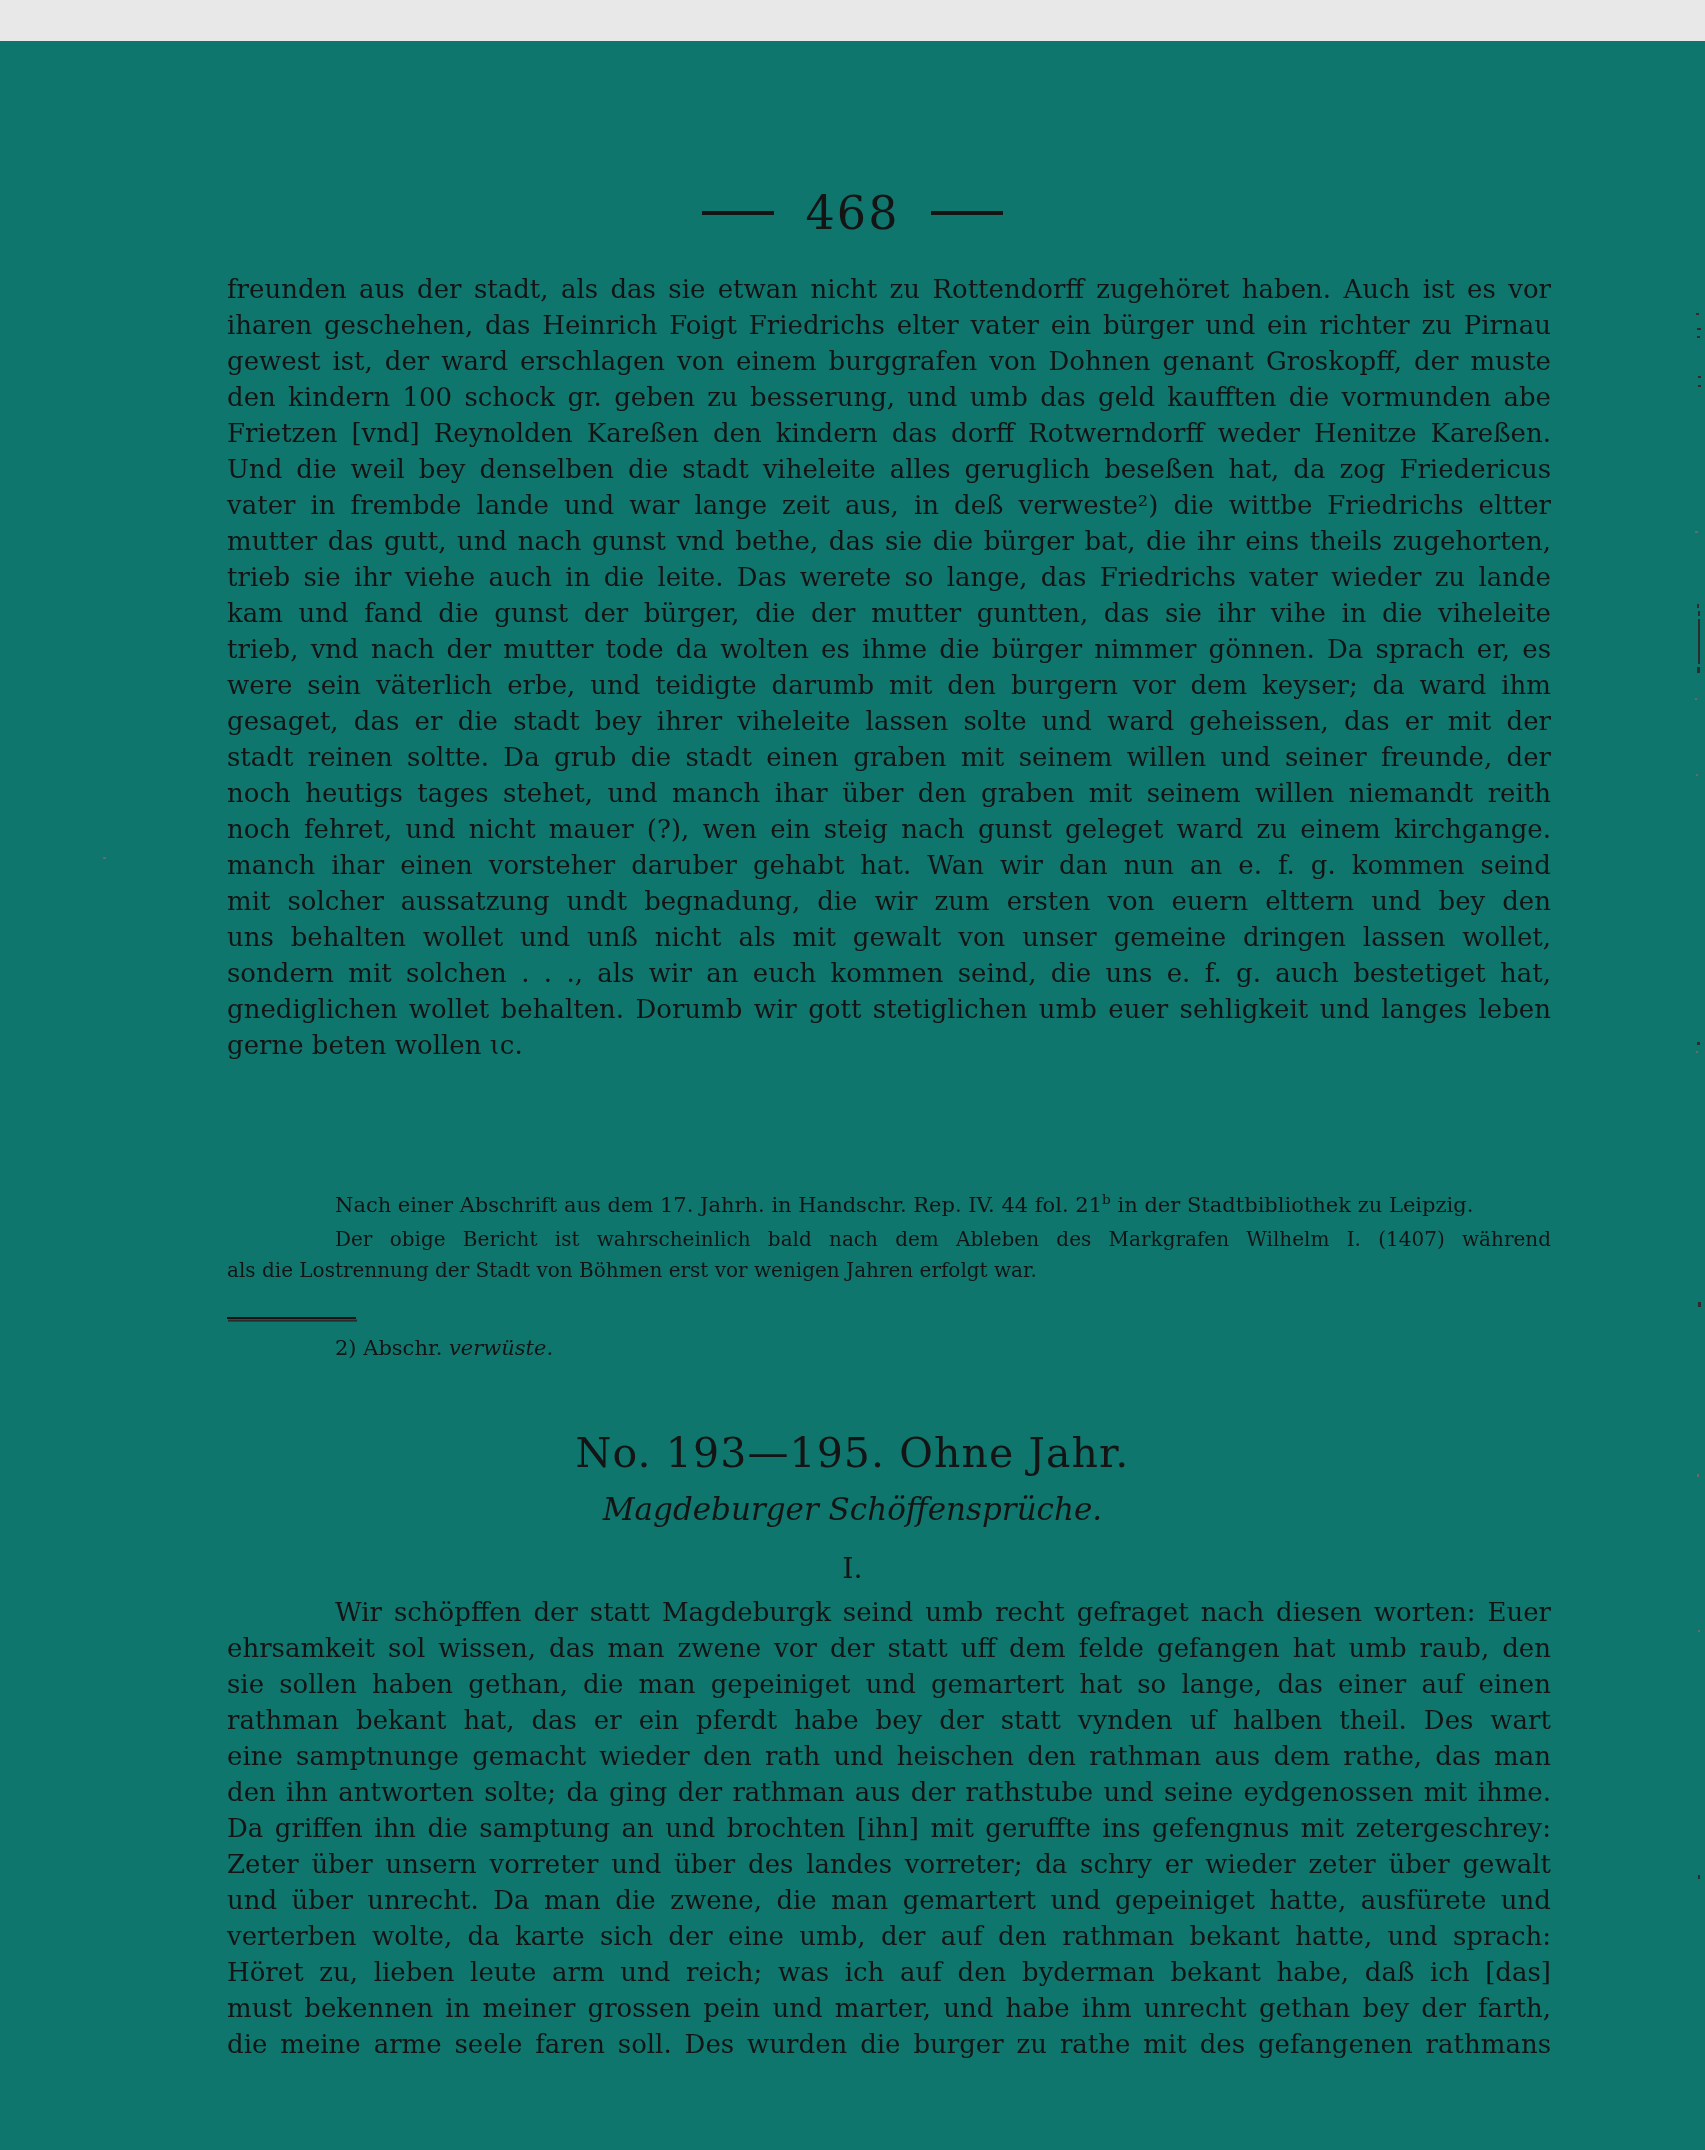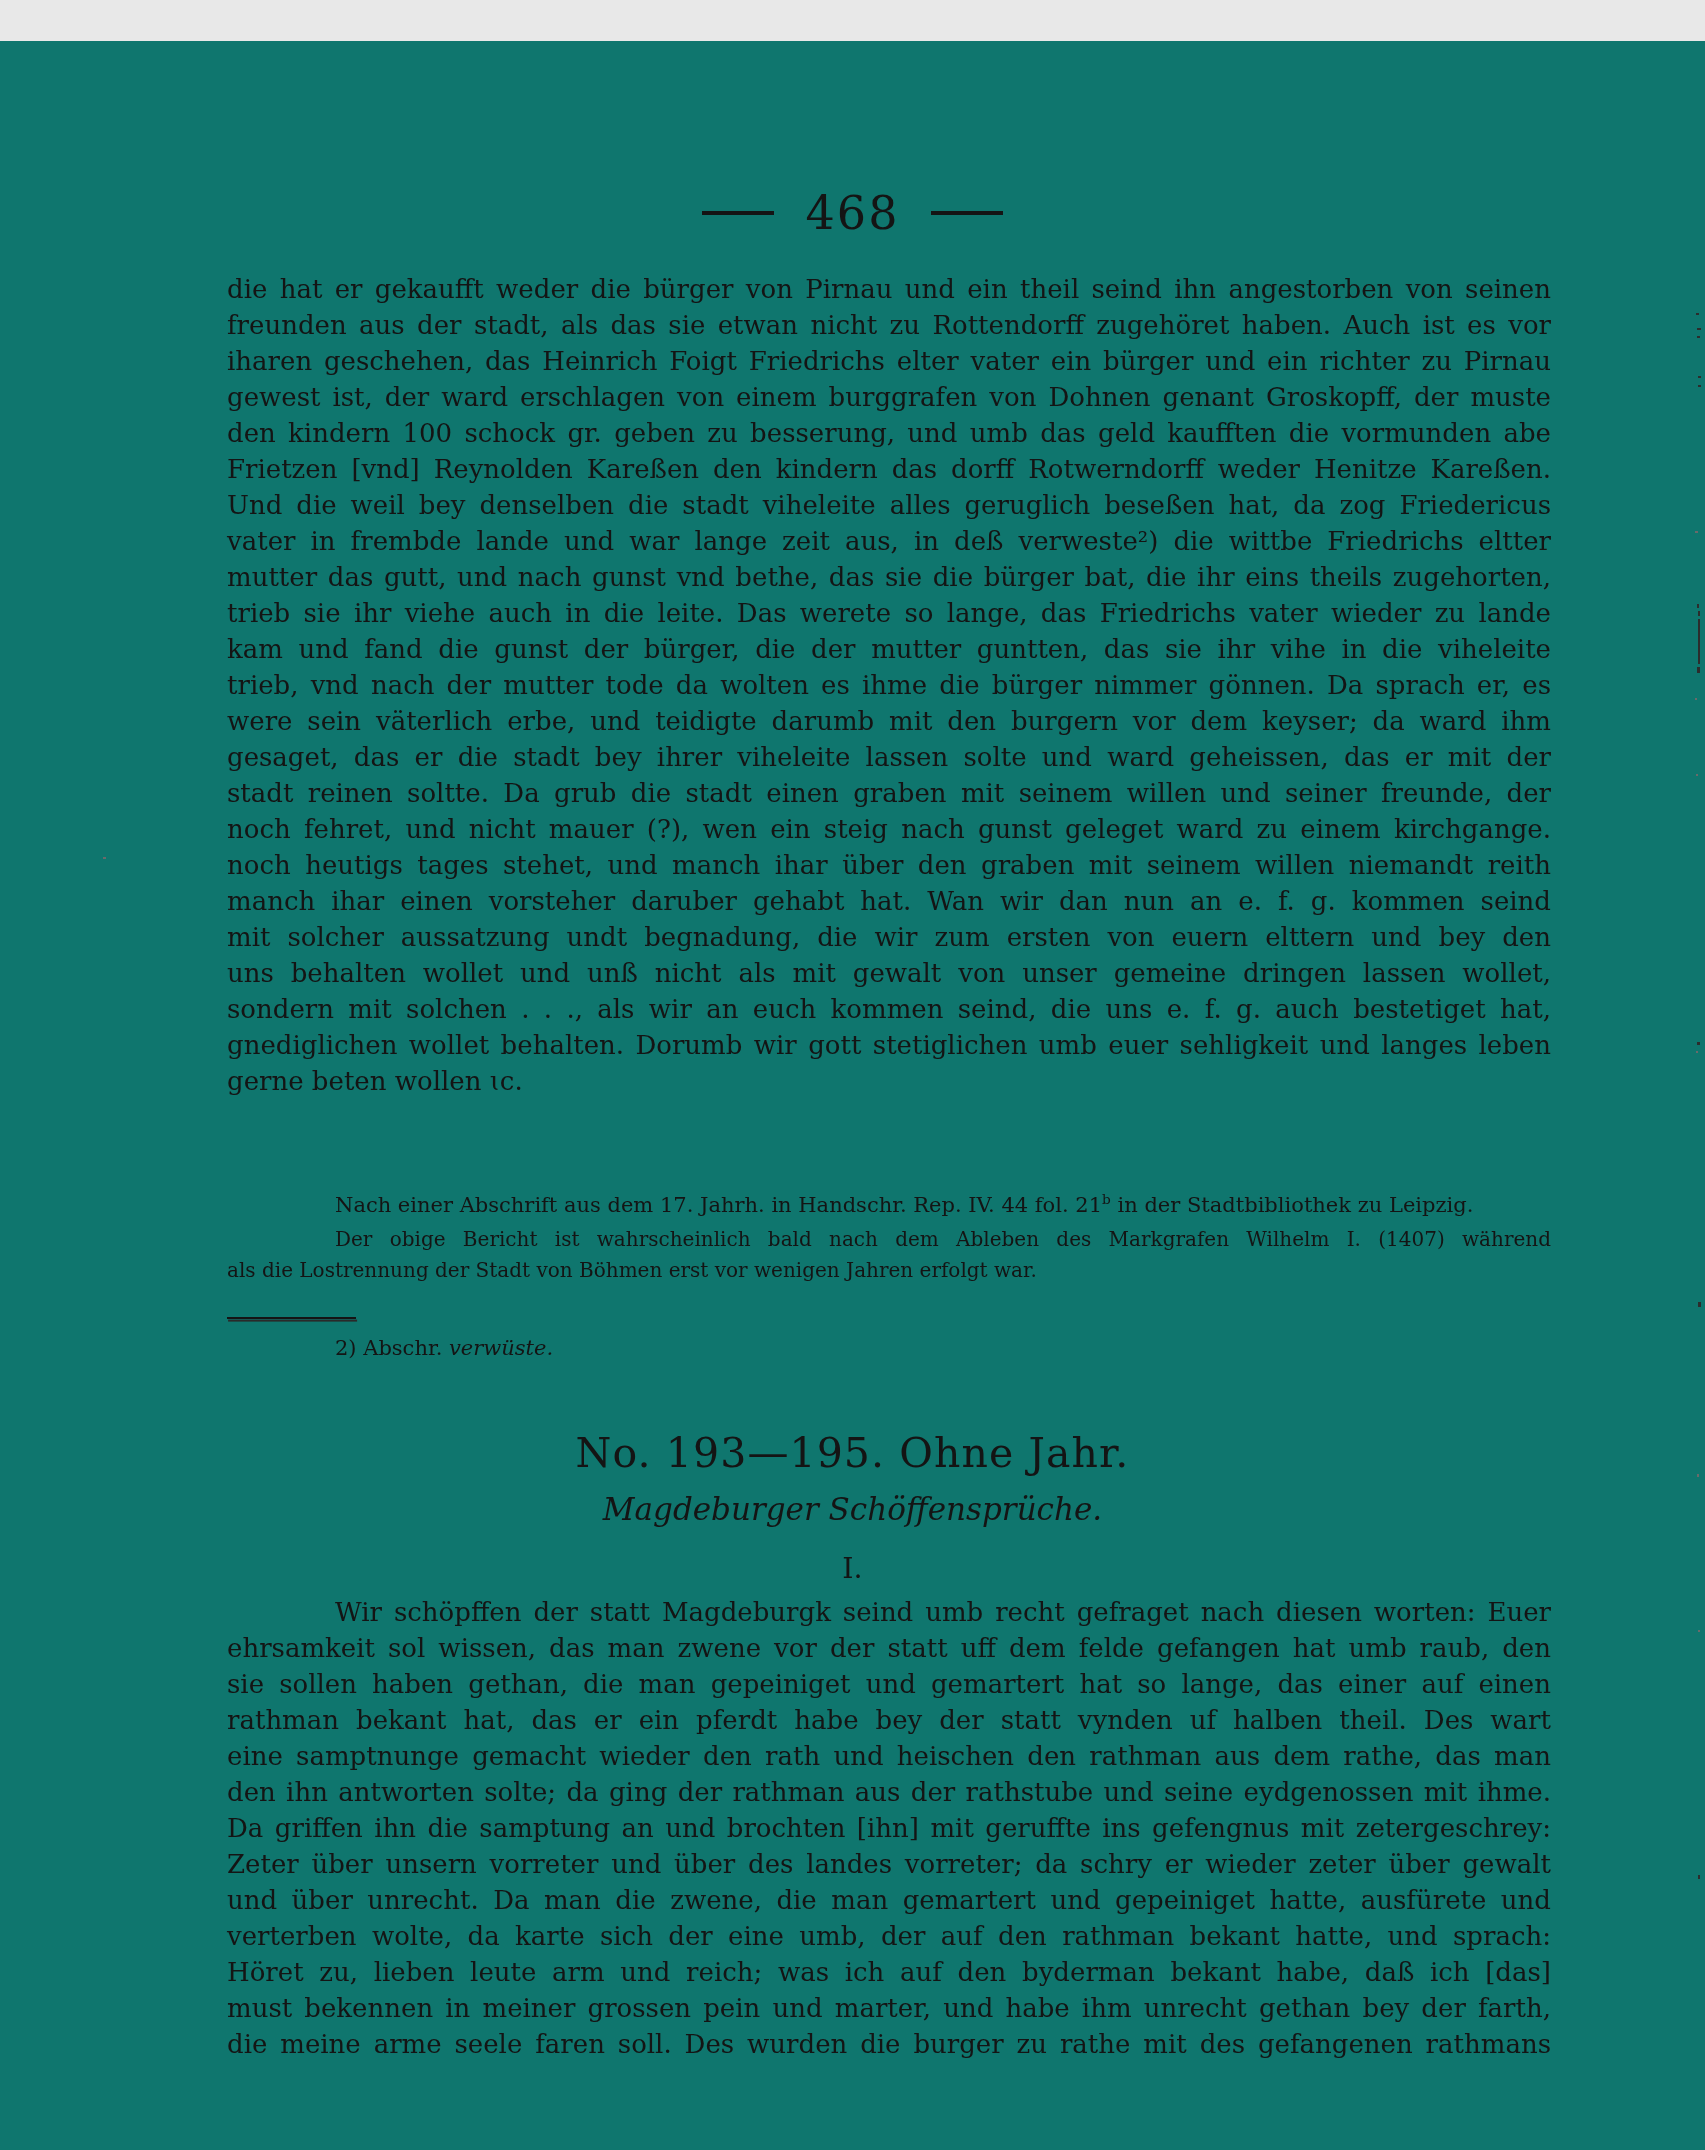"die hat er gekaufft weder" div.tline { html: <div>die hat er gekaufft weder die bürger von Pirnau und ein theil seind ihn angestorben von seinen</div> -> none }
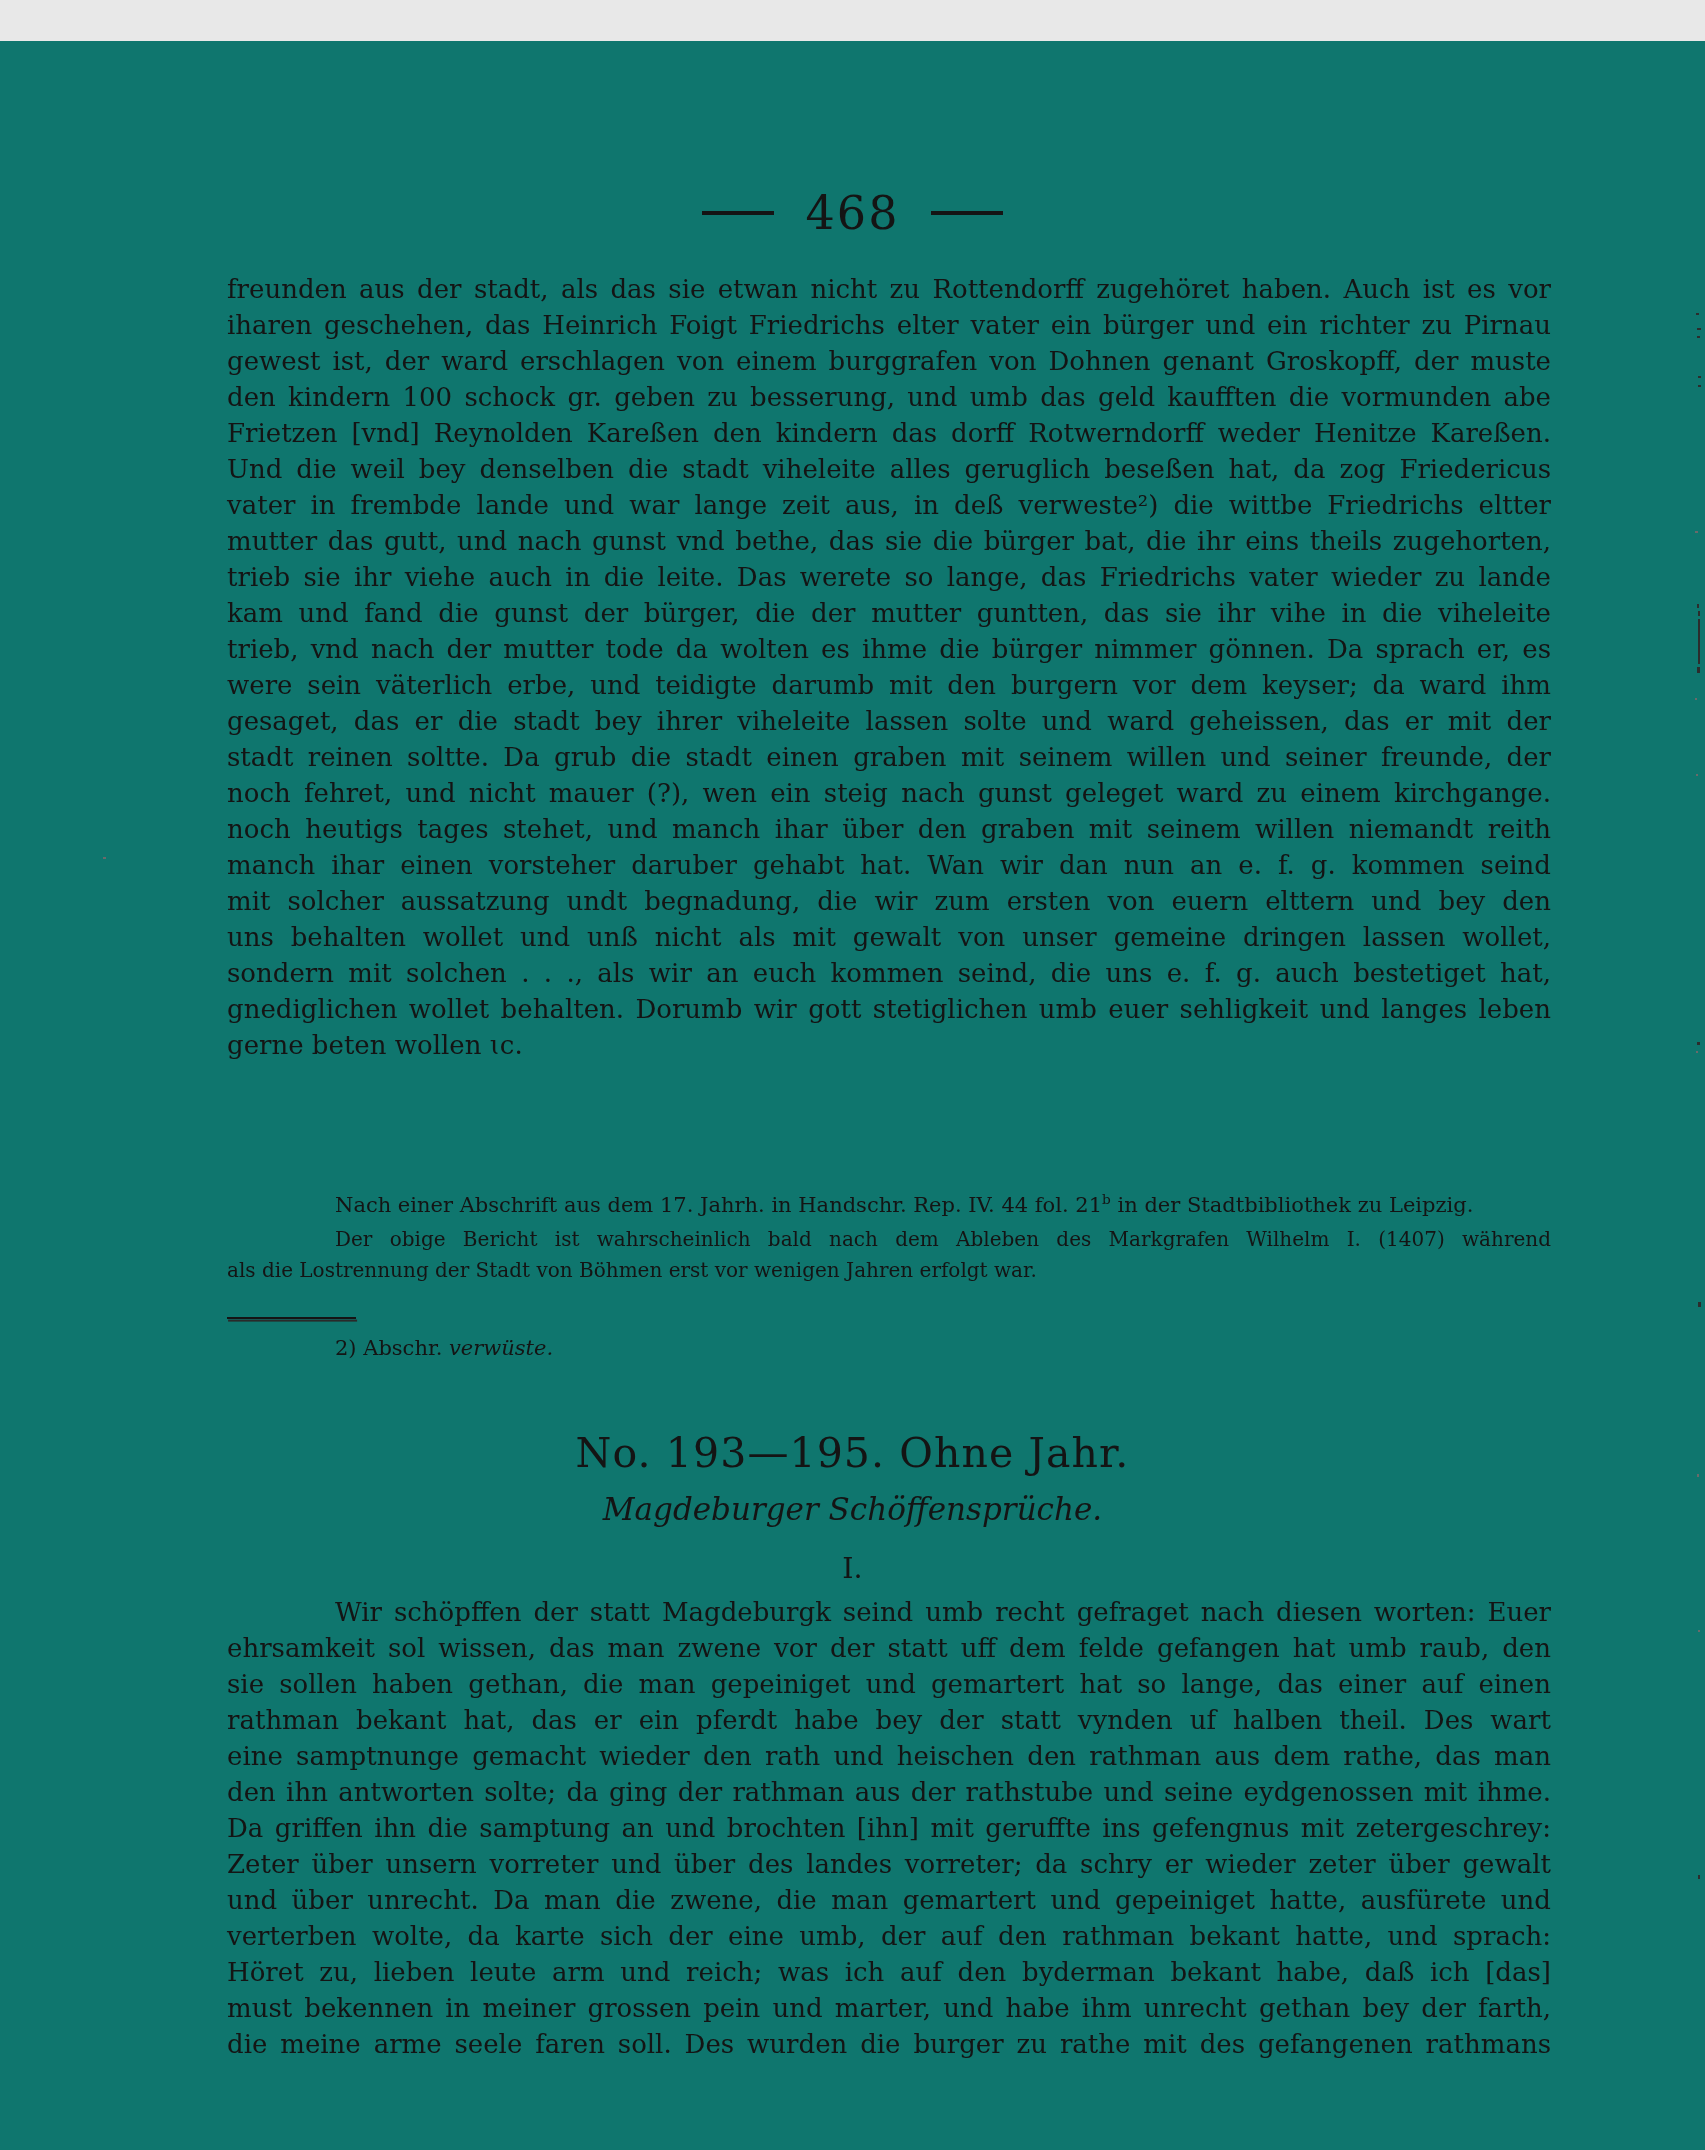"noch fehret, und nicht mauer" div.tline { order: before "noch heutigs tages stehet, und" -> after "noch heutigs tages stehet, und" }
